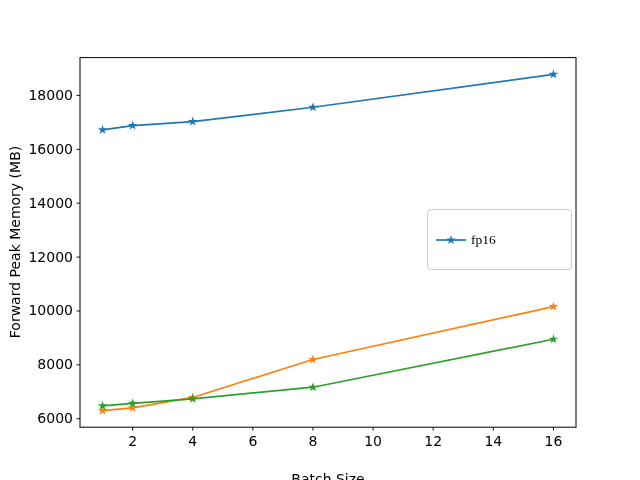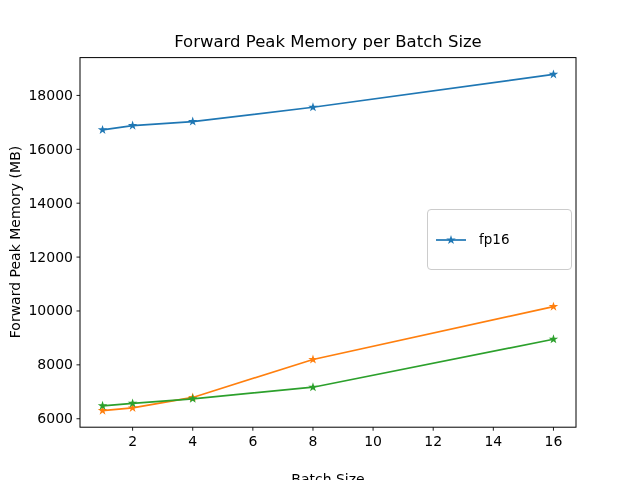"Forward Peak Memory per Batch" div.chart-title { html: <div>Forward Peak Memory per Batch Size</div> -> none }
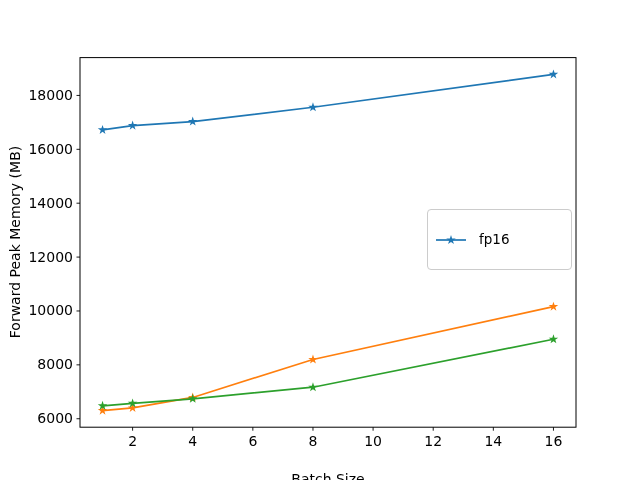"fp16" .legend-row { font-family: none -> Liberation Serif, serif; gap: 12px -> 4px }
